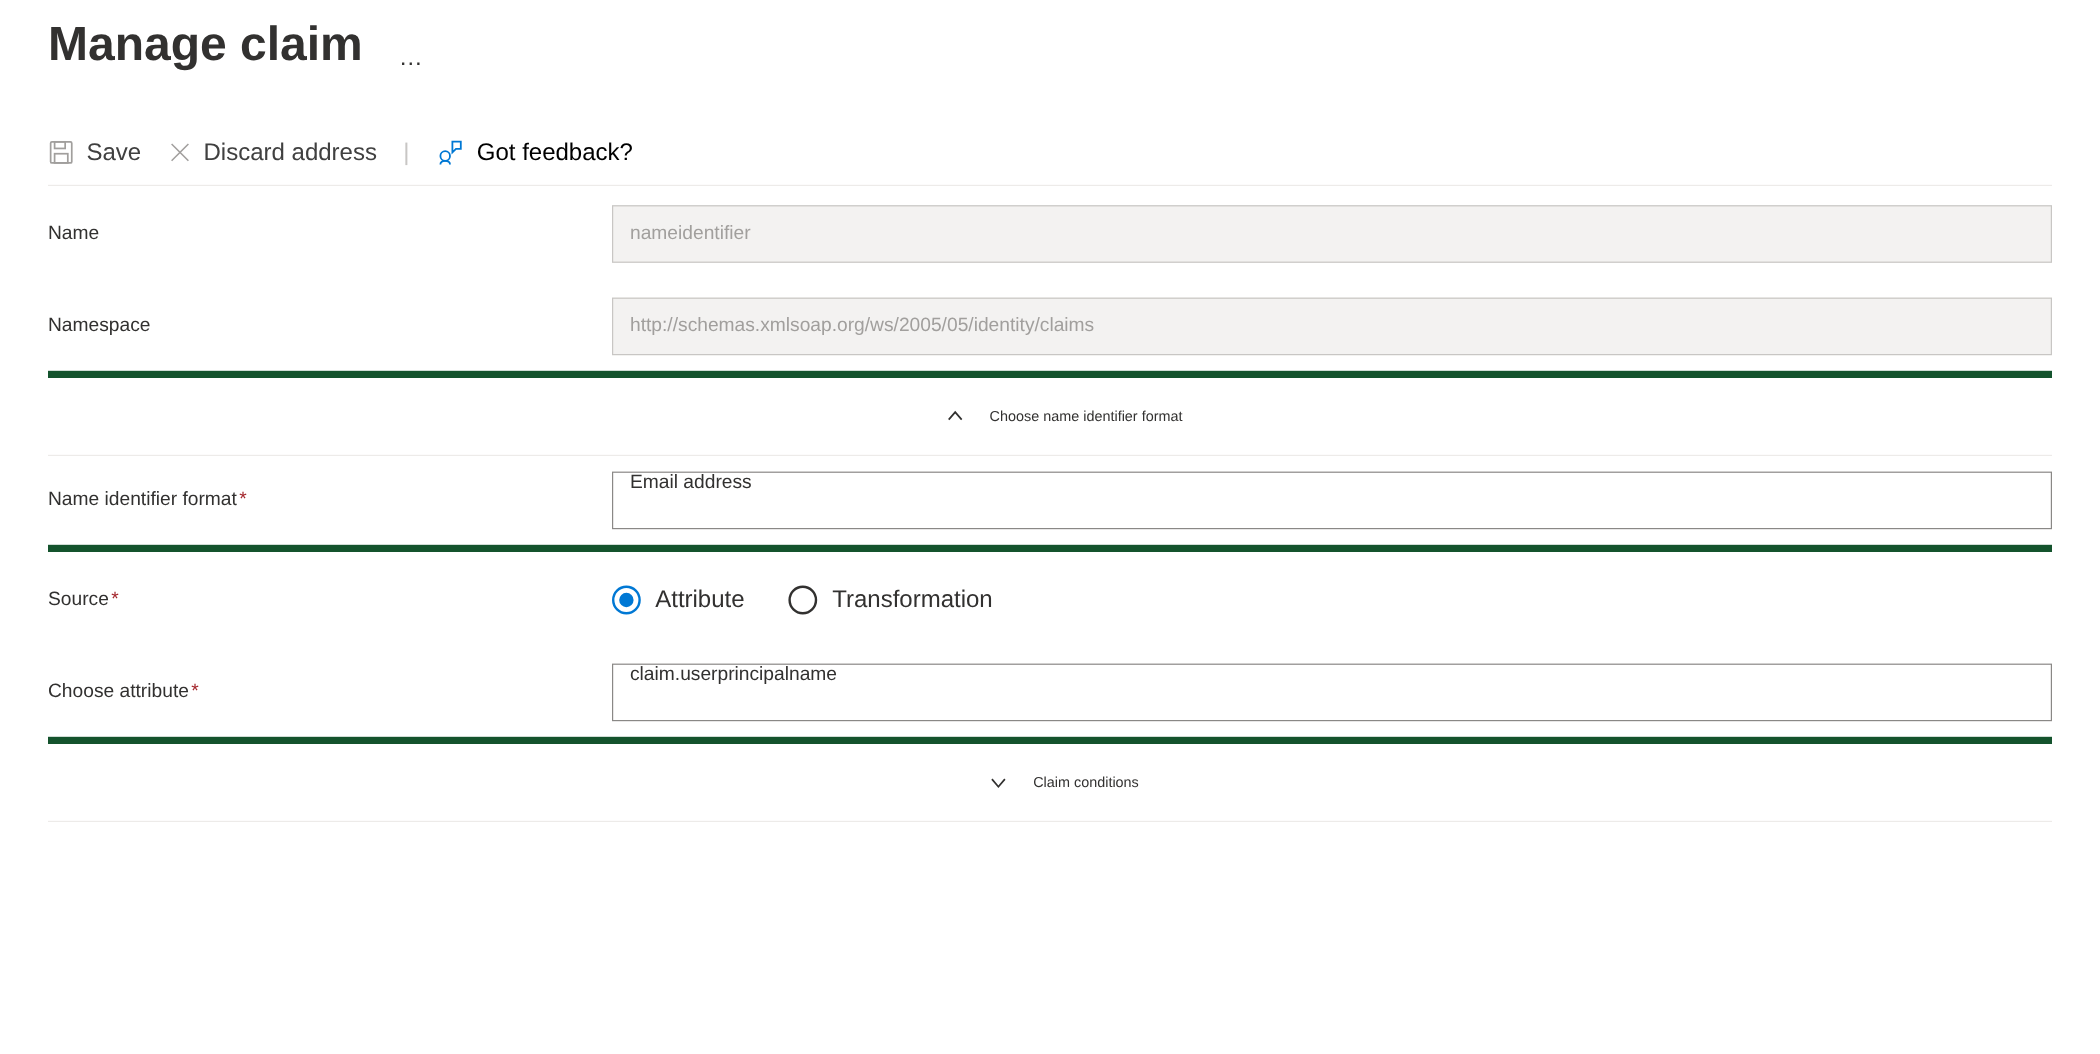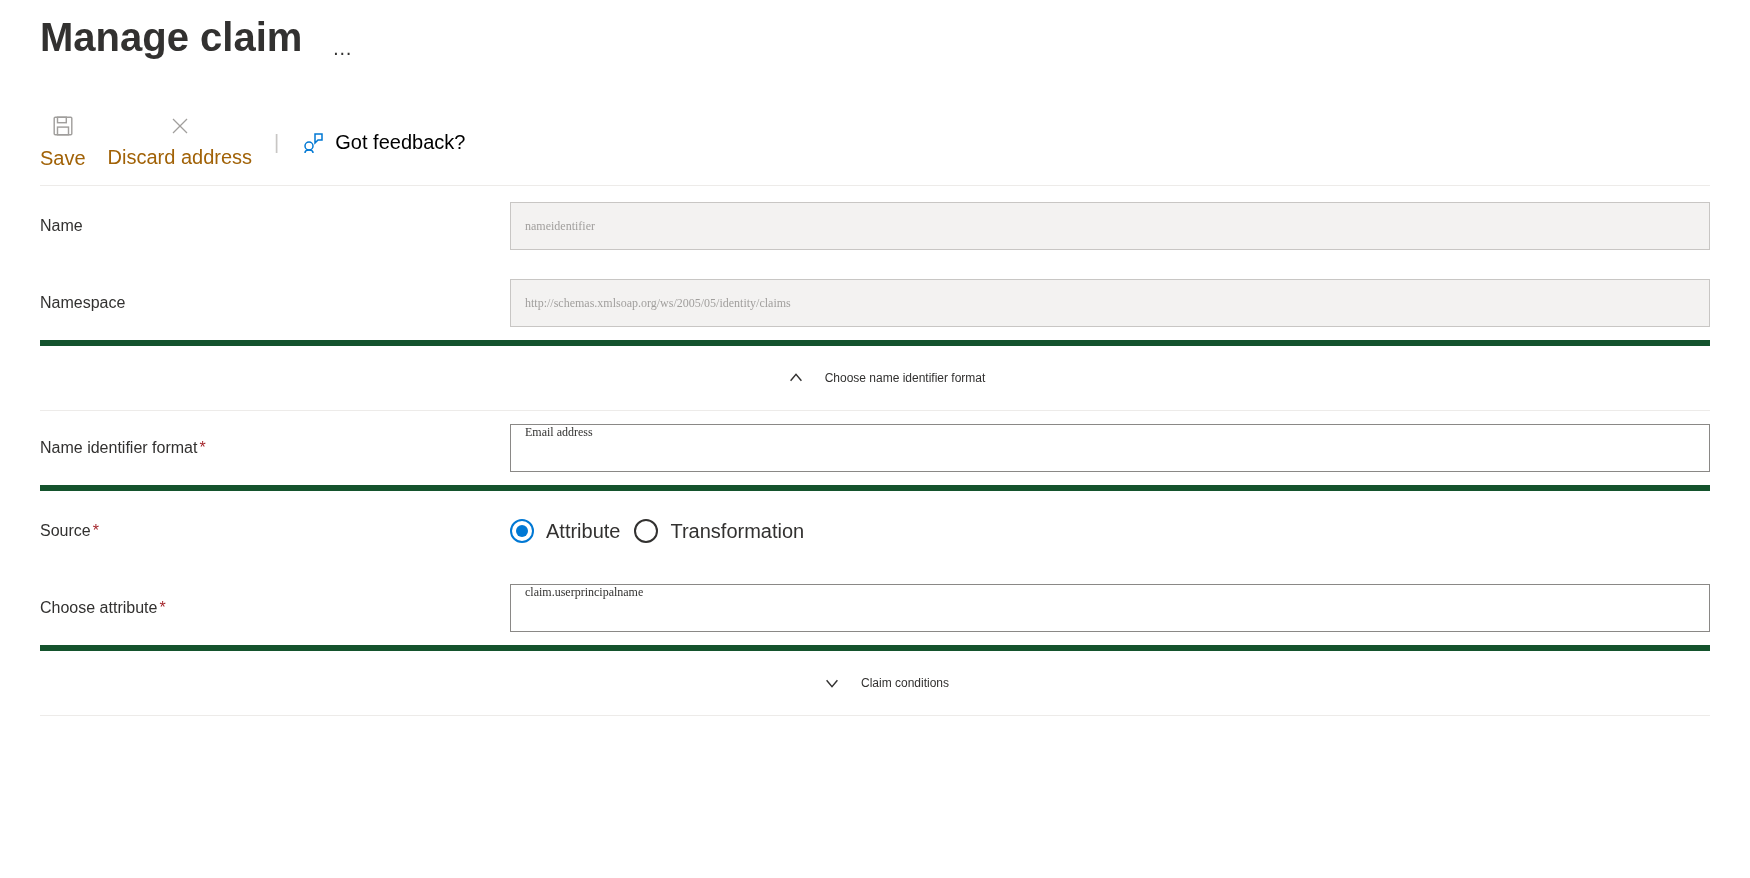"Save" .toolbar-btn.disabled { color: #a16207 -> #404040; flex-direction: column -> none }
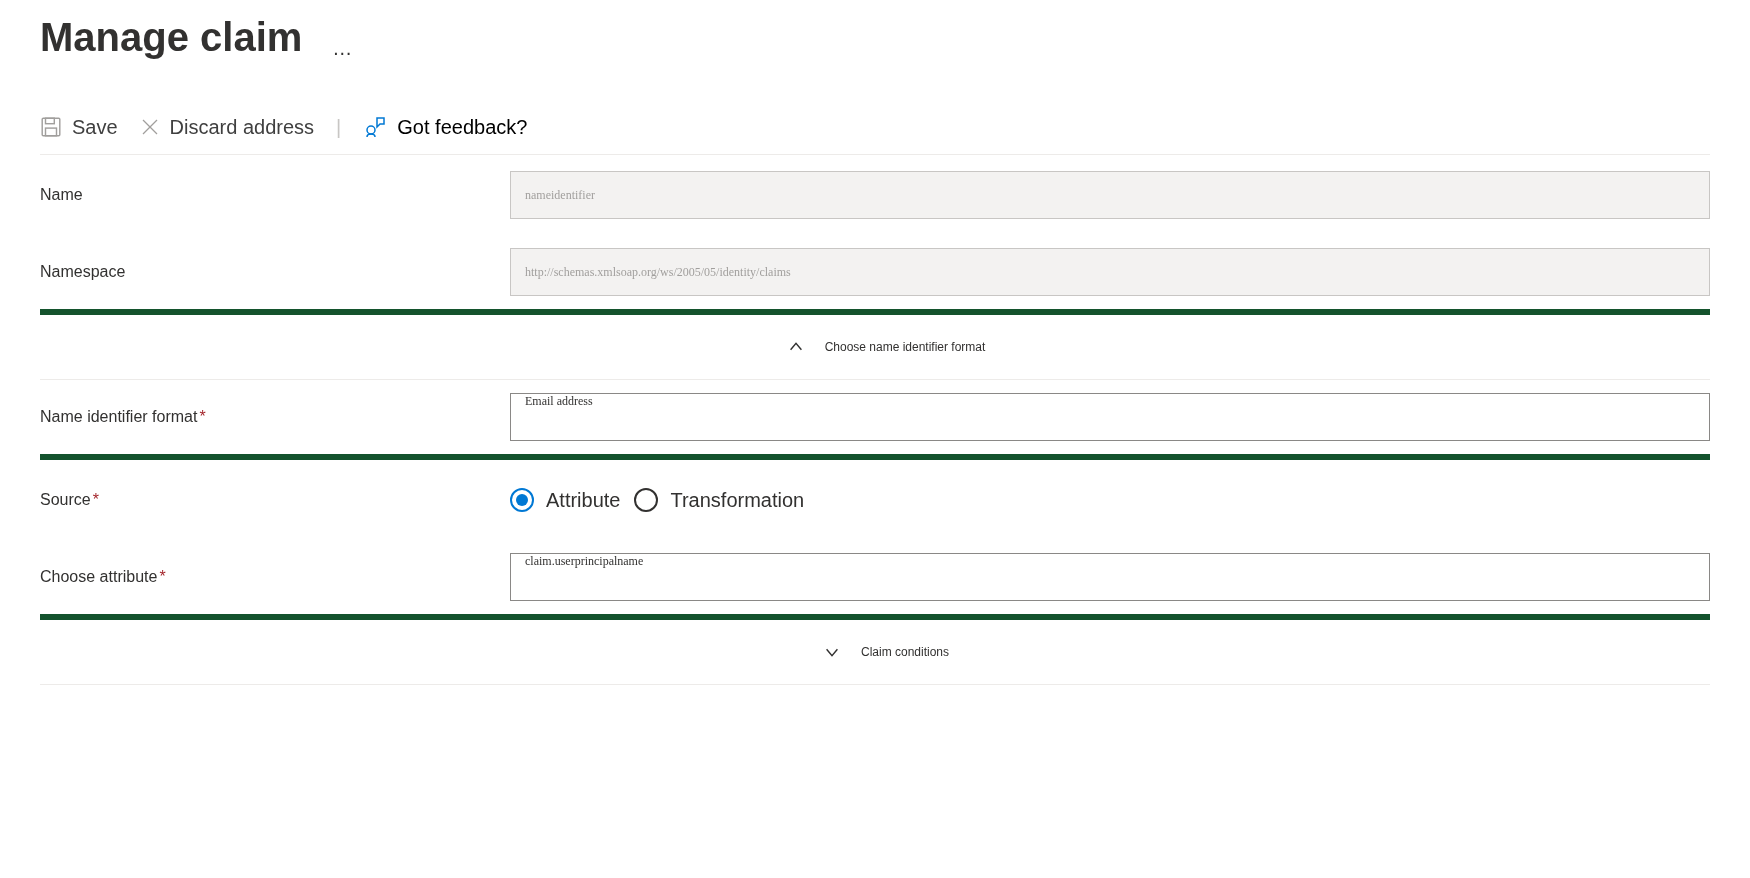"nameidentifier" input.textbox, .select-box { font-family: Liberation Serif, serif -> Liberation Sans, sans-serif; font-size: 12px -> 16px }
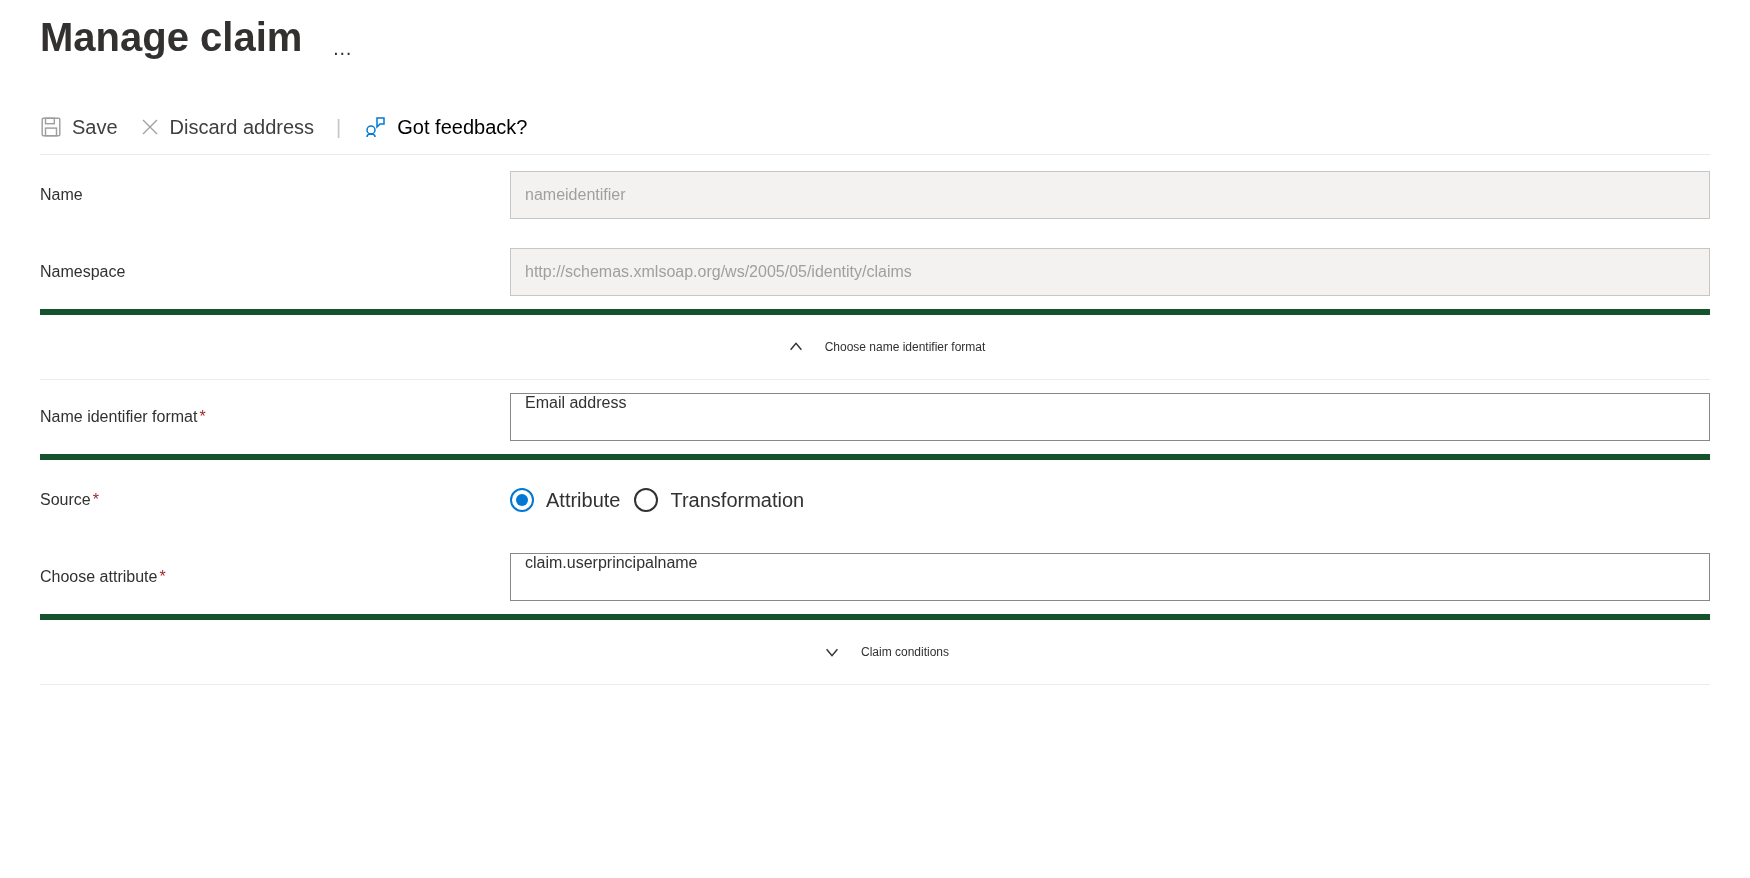"Attribute" .radio-group { gap: 14px -> 37px }
